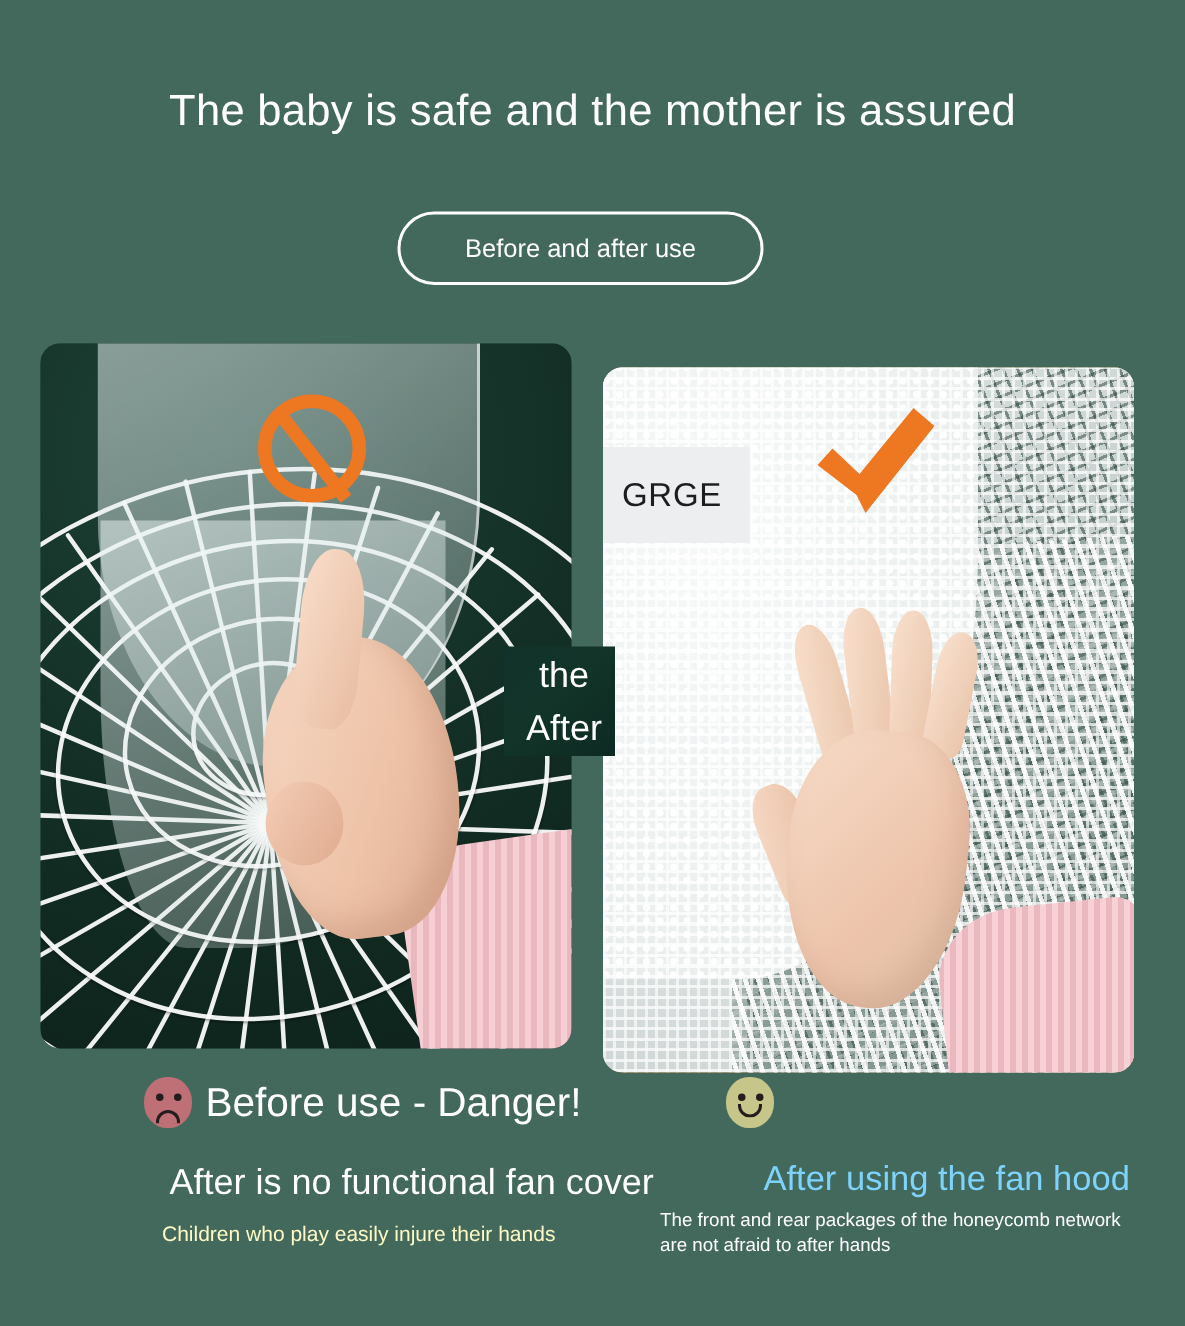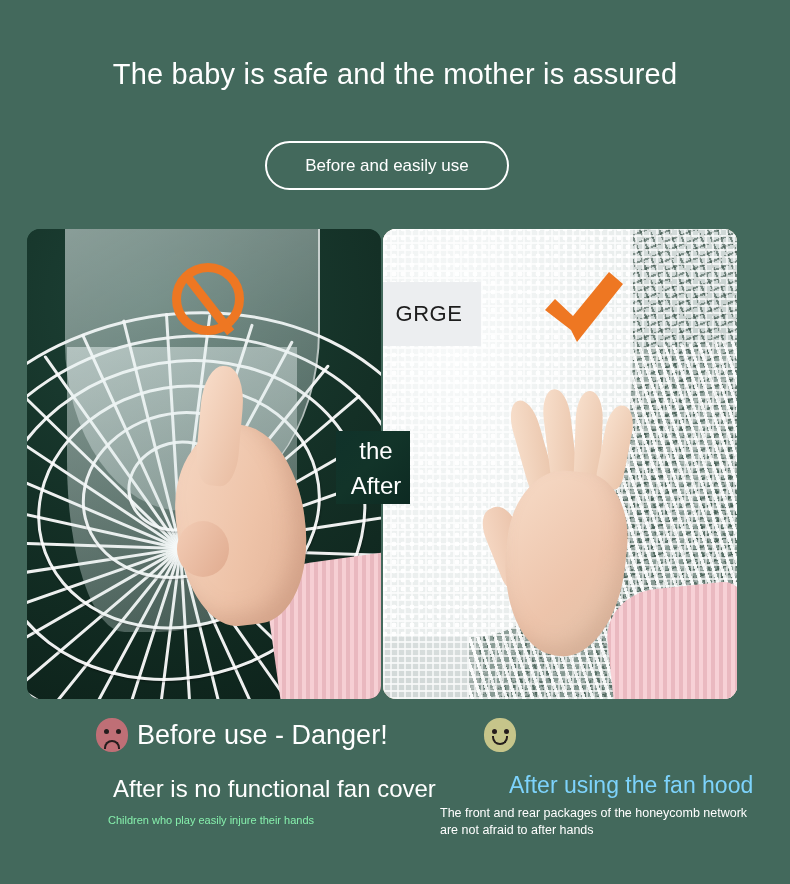"Before and easily use" span { text: easily -> after }
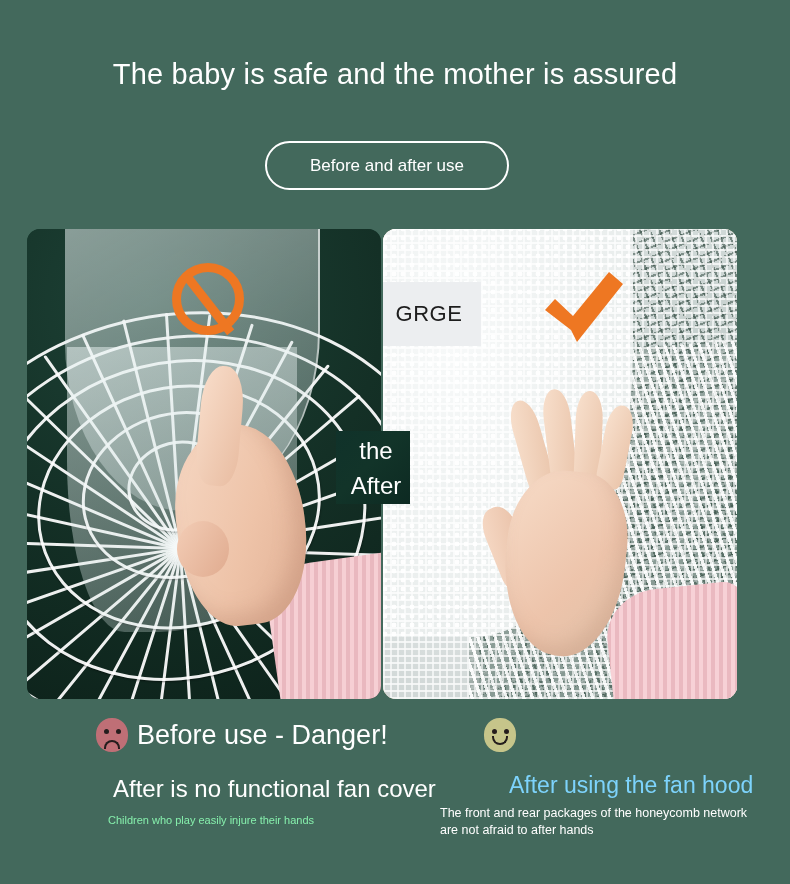"GRGE" .panel-right { left: 383px -> 402px; margin-top: none -> 16px }
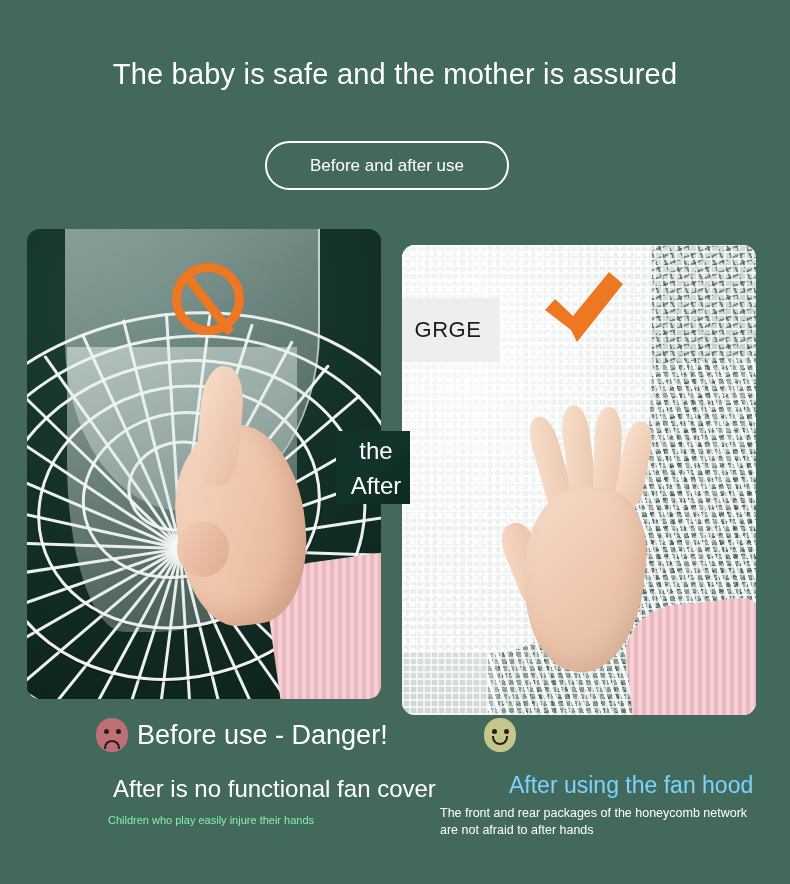"Children who play easily injure" .sub2-left { color: #86efac -> #fef9c3; font-size: 11px -> 14px }
